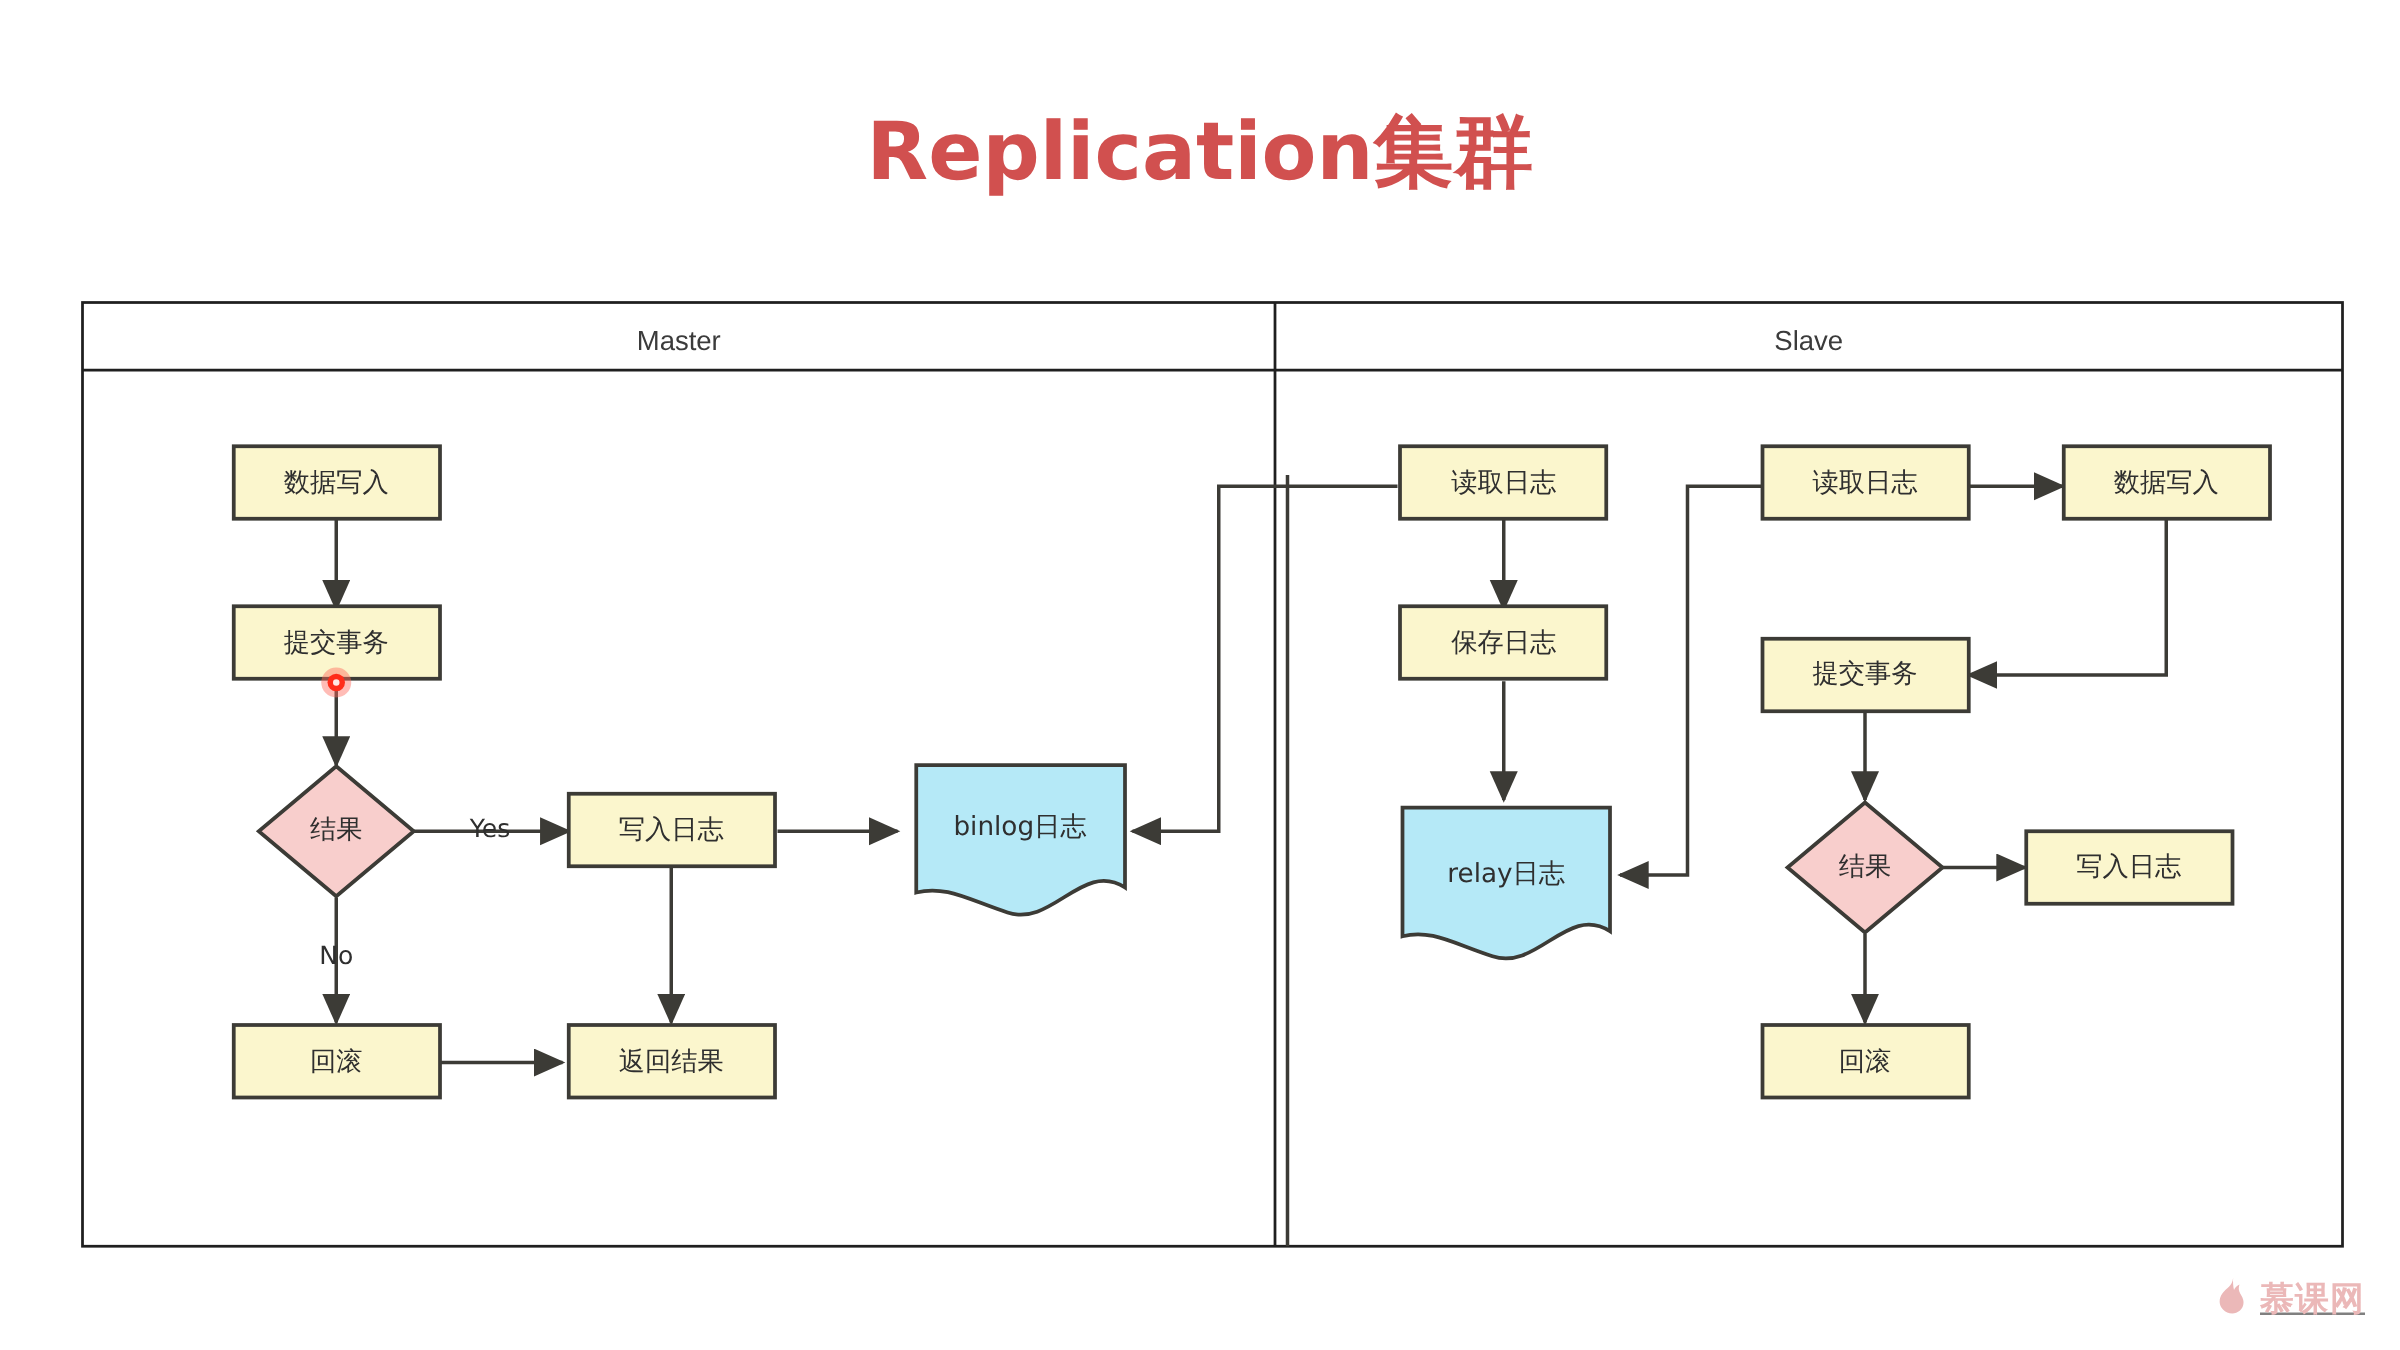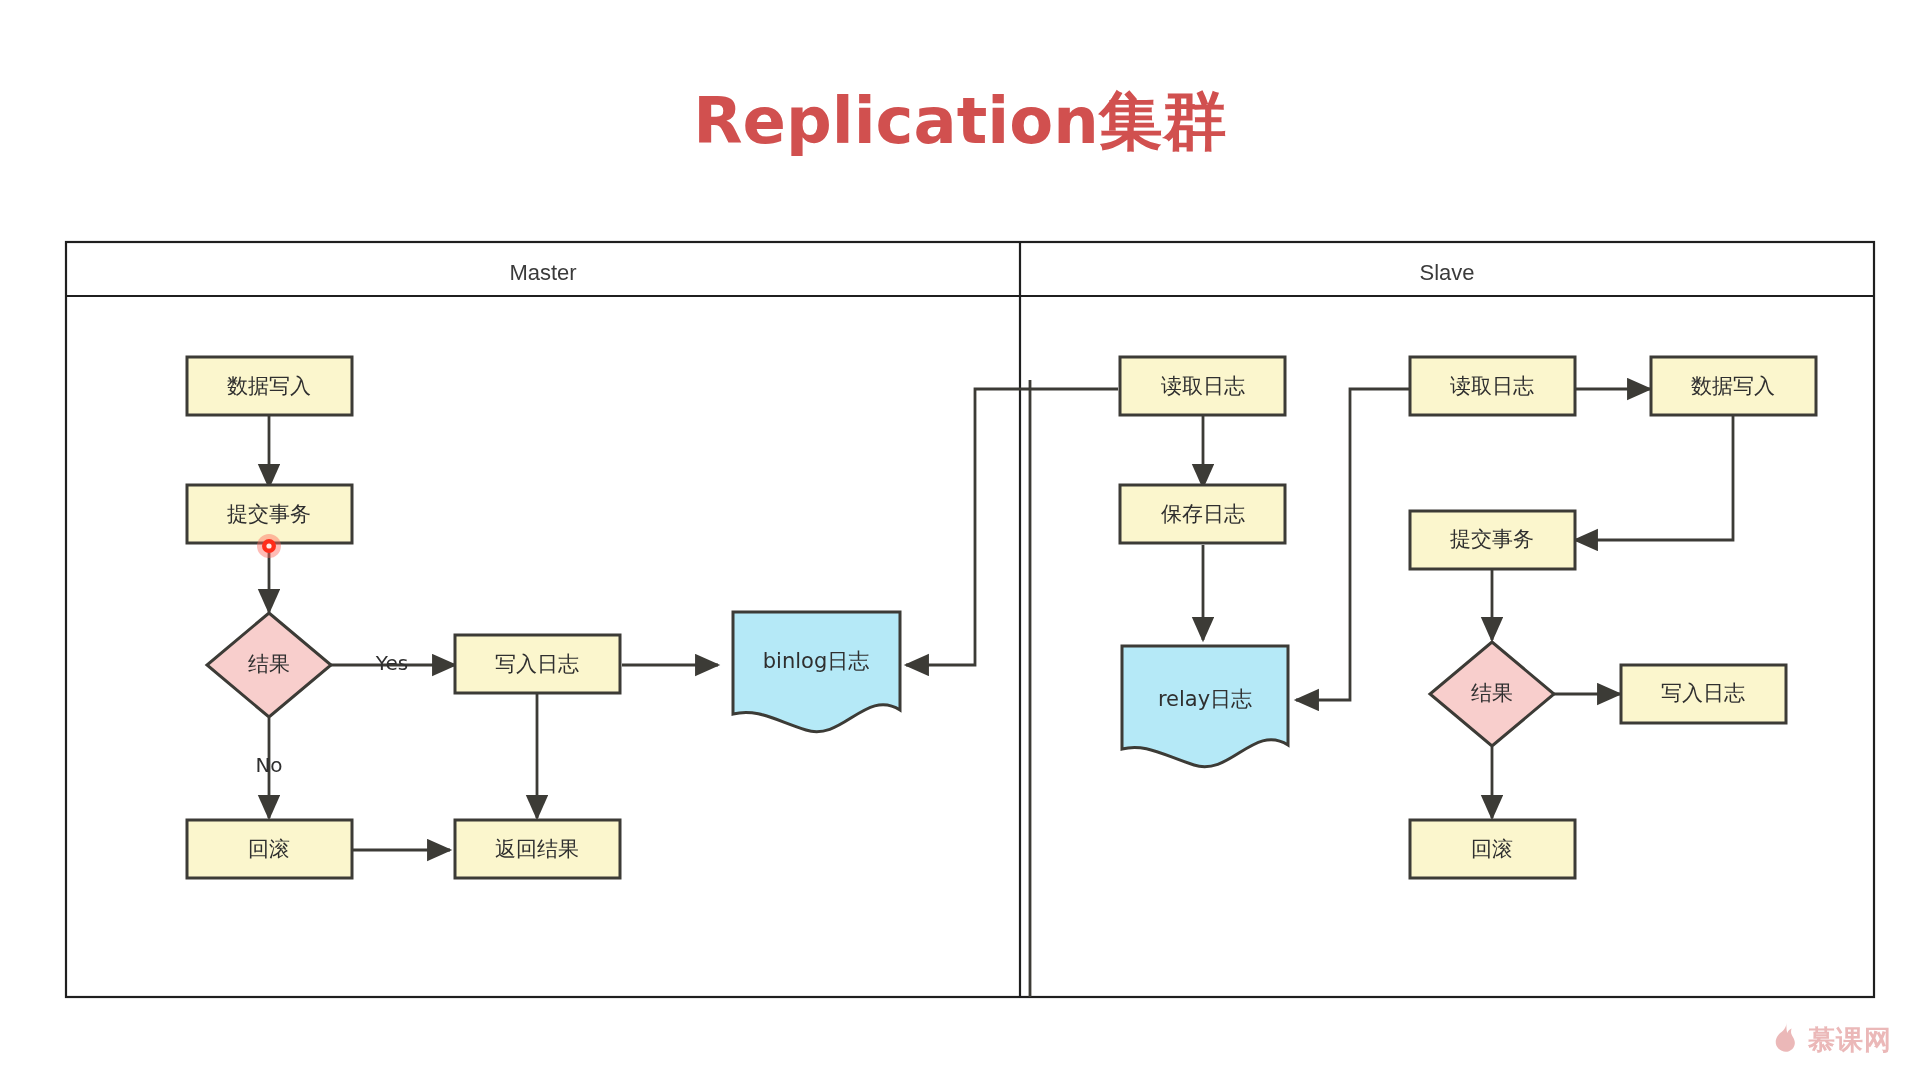"慕课网" #watermark { text-decoration: none -> underline }
